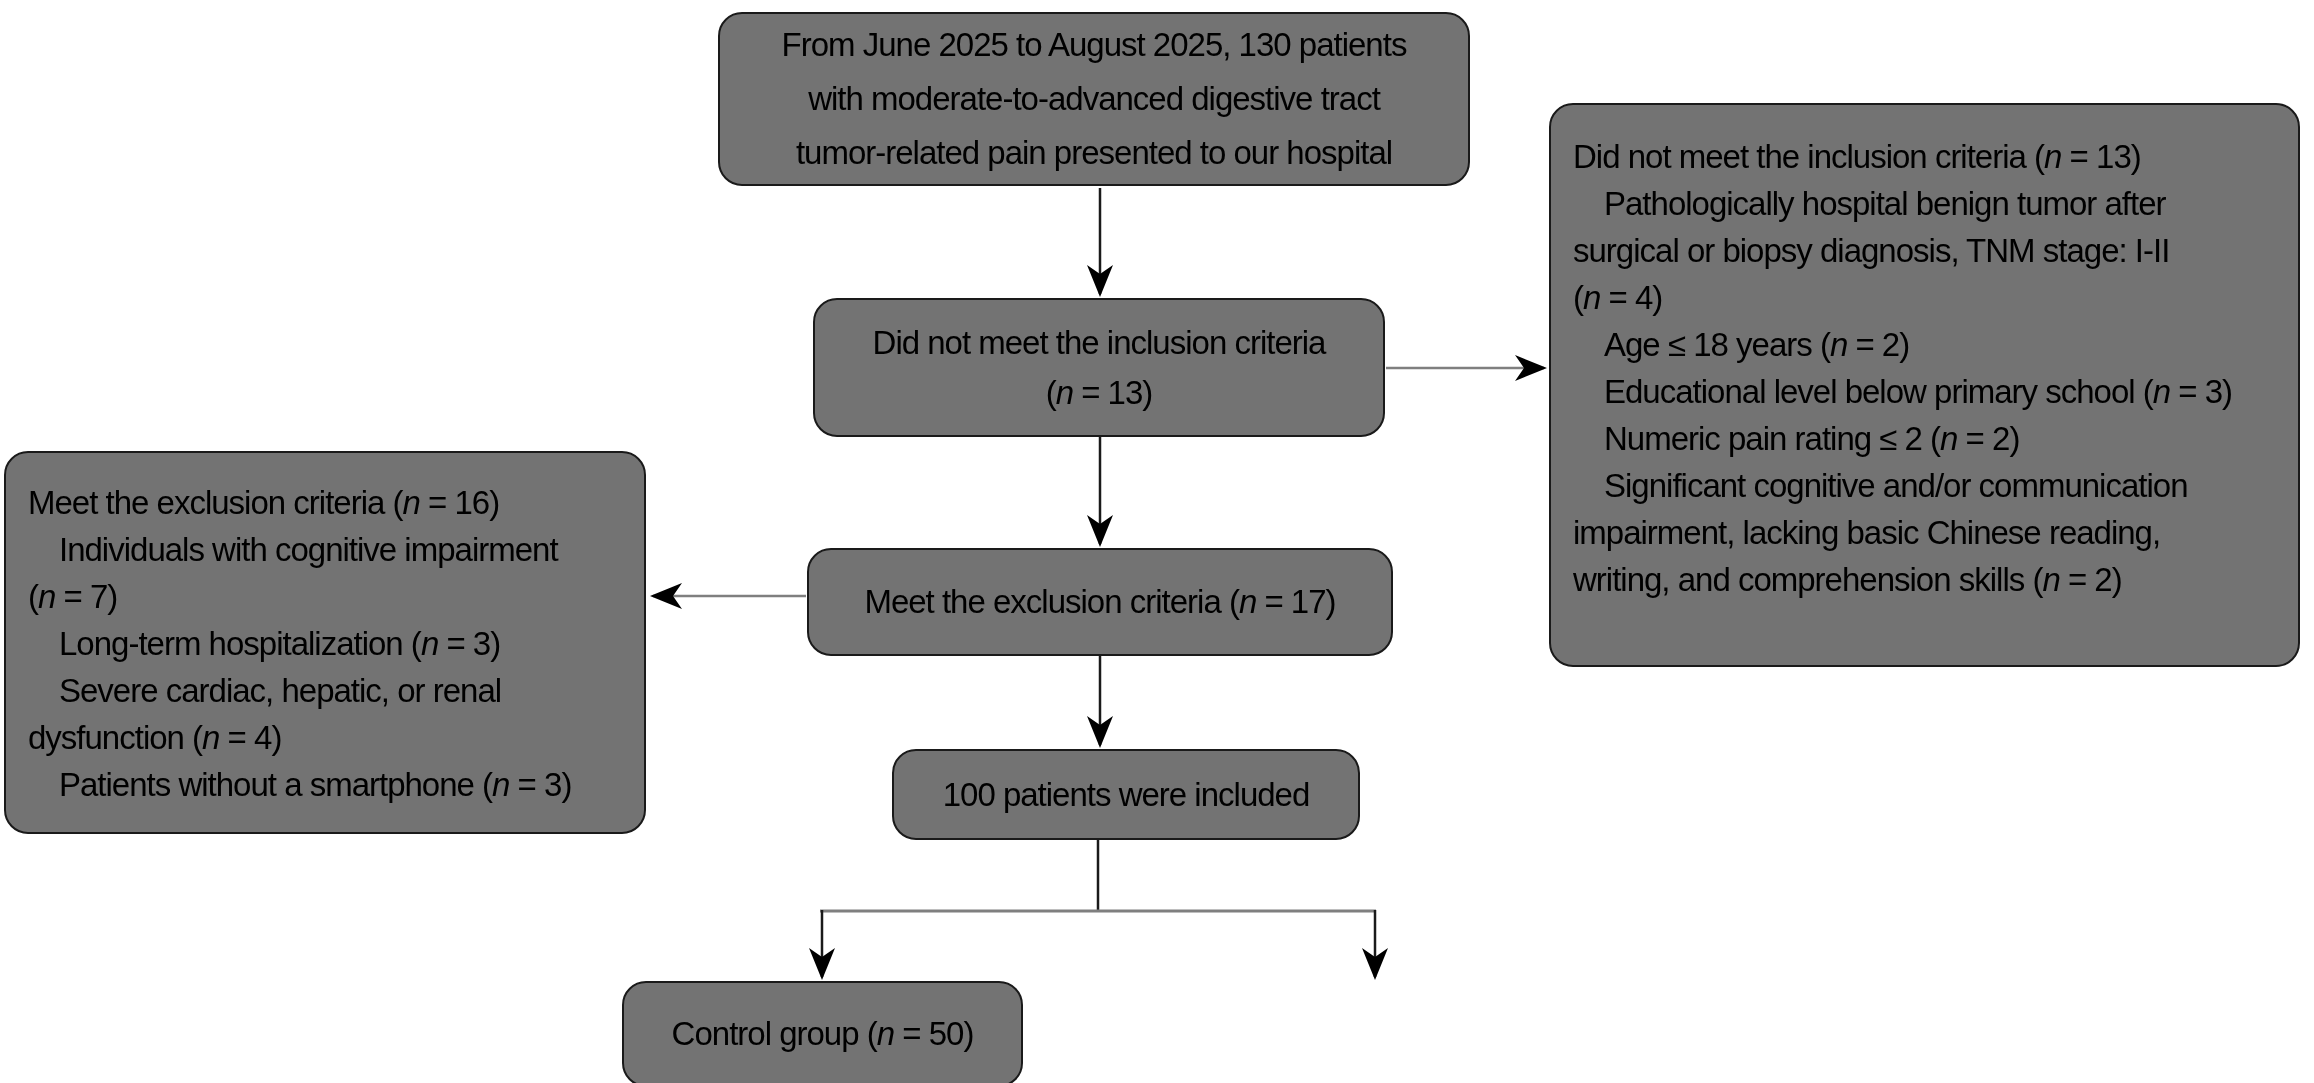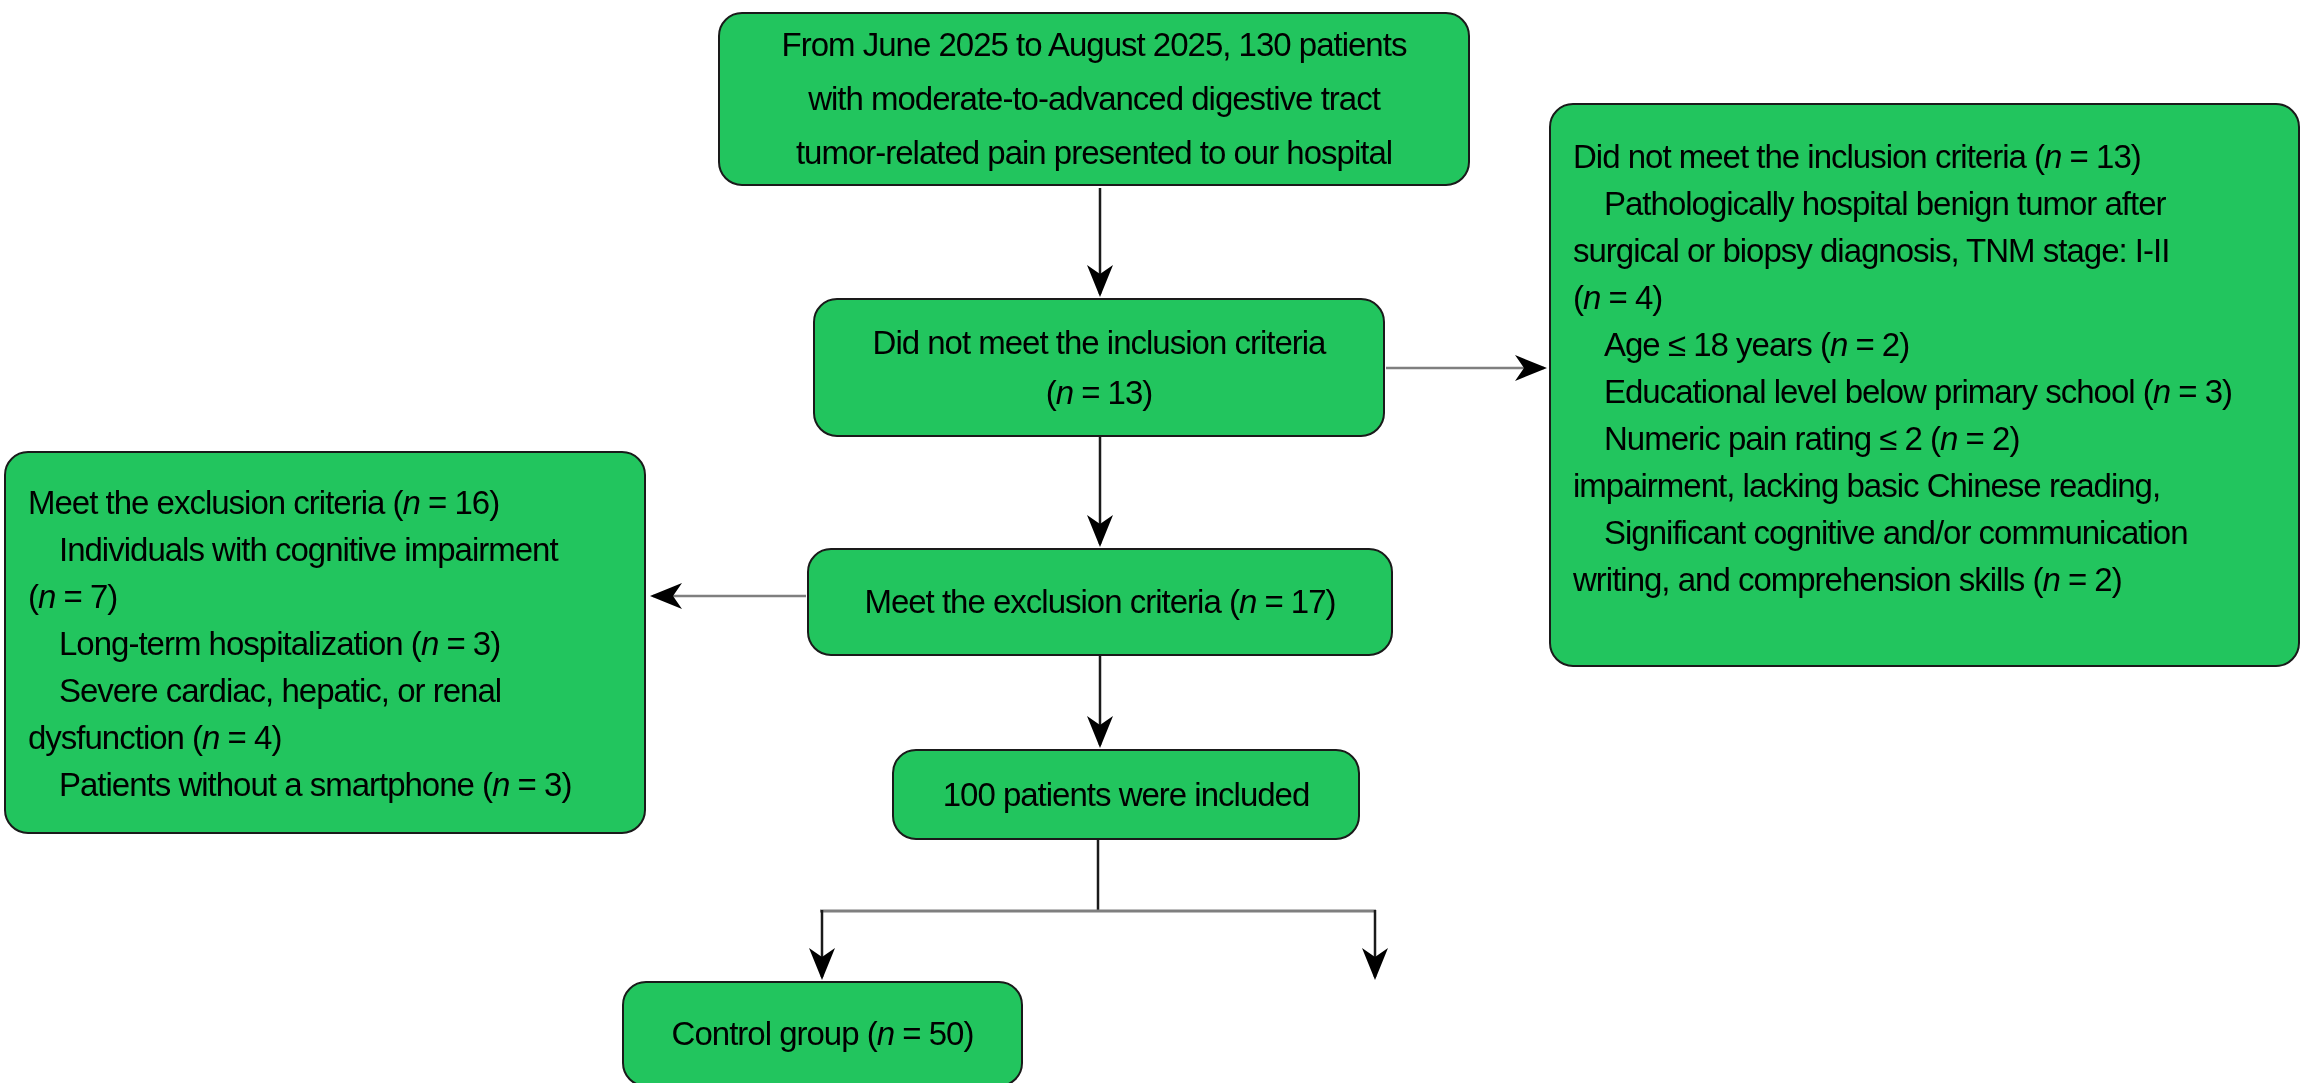"From June 2025 to August" .box { background: #22c55e -> #737373 }
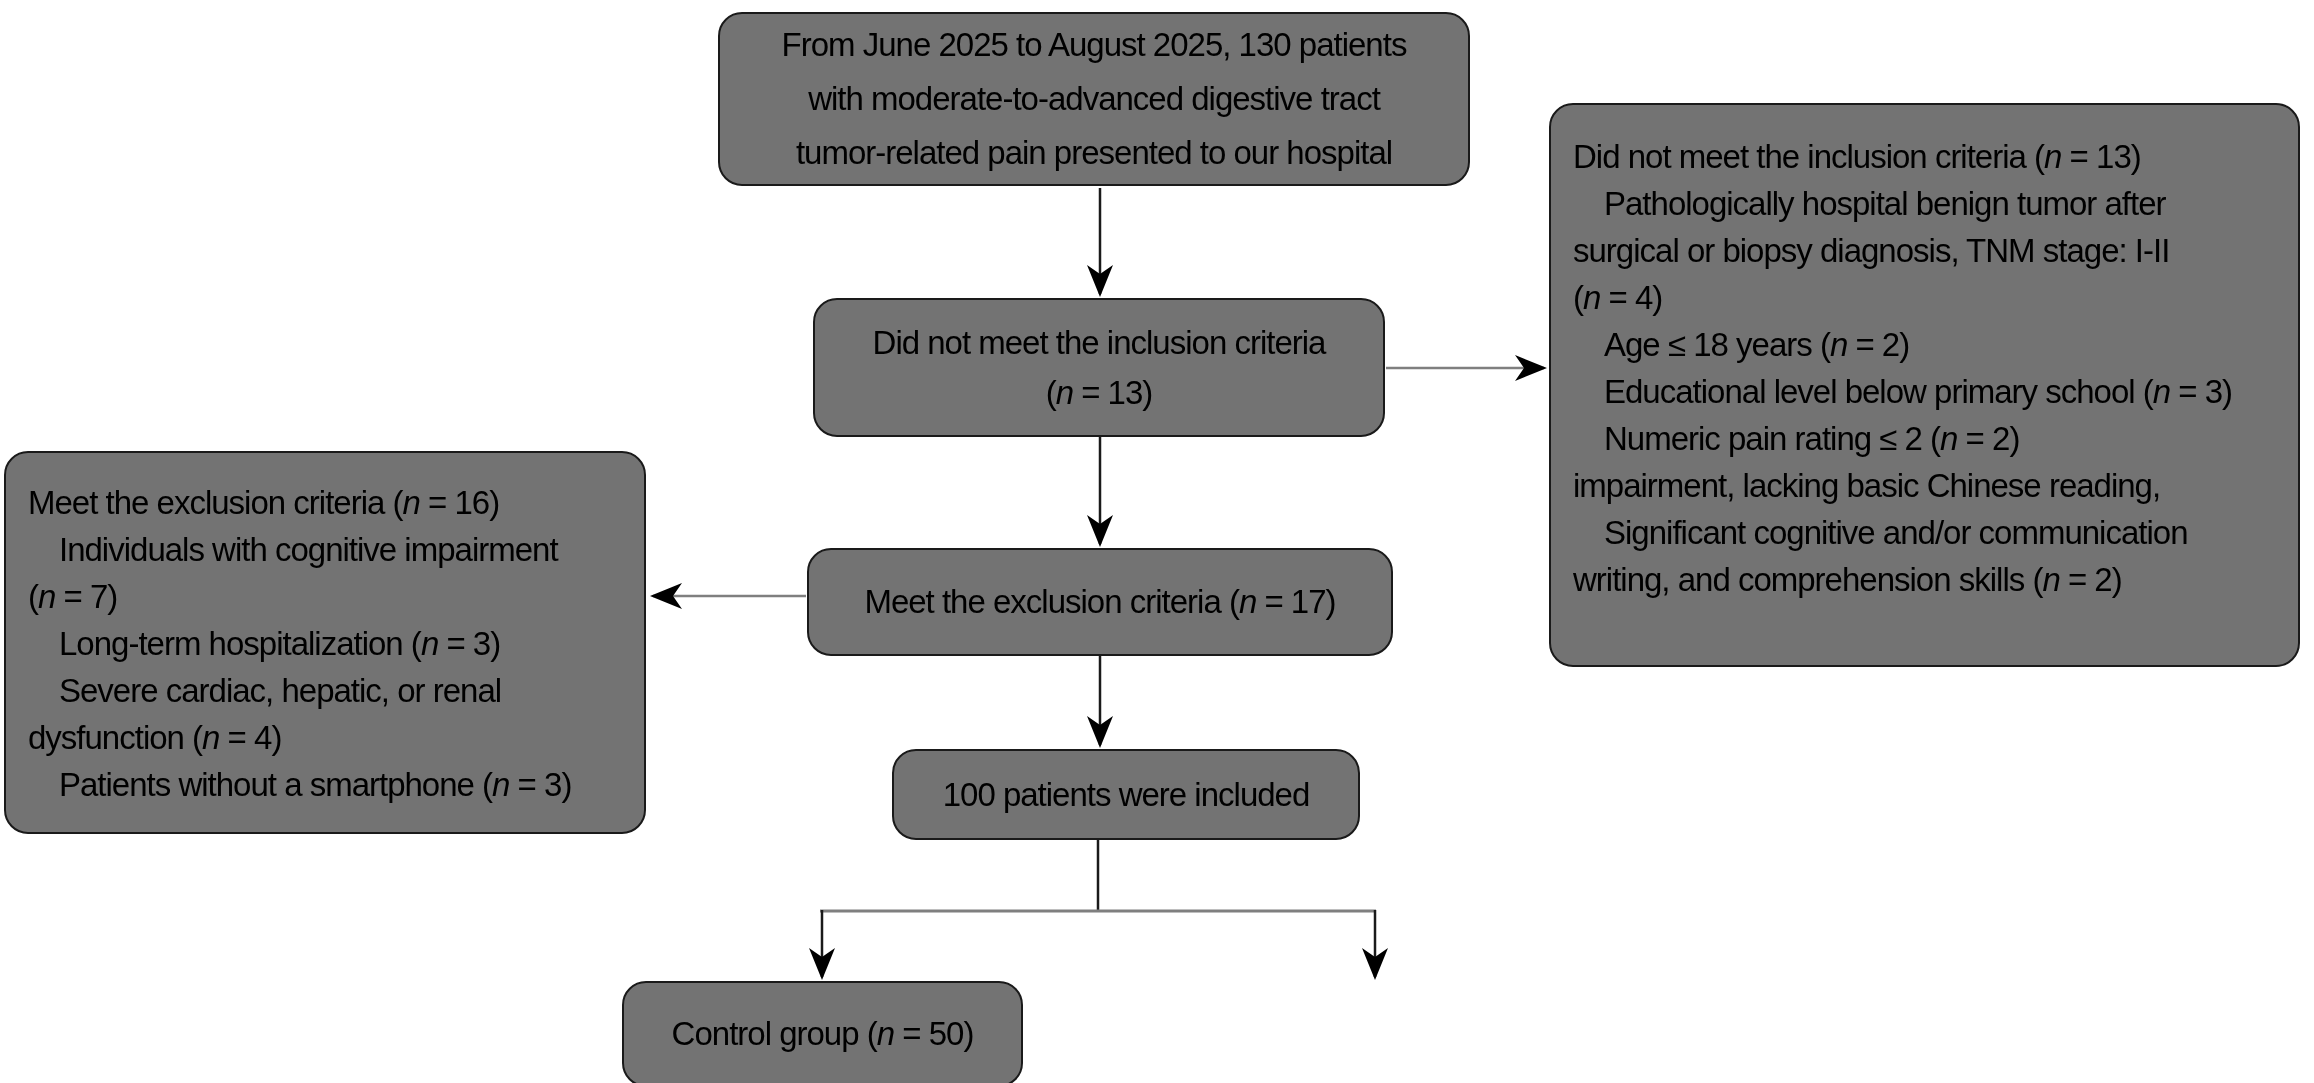"impairment, lacking basic Chinese" div.line { order: before "Significant cognitive and/or" -> after "Significant cognitive and/or" }
